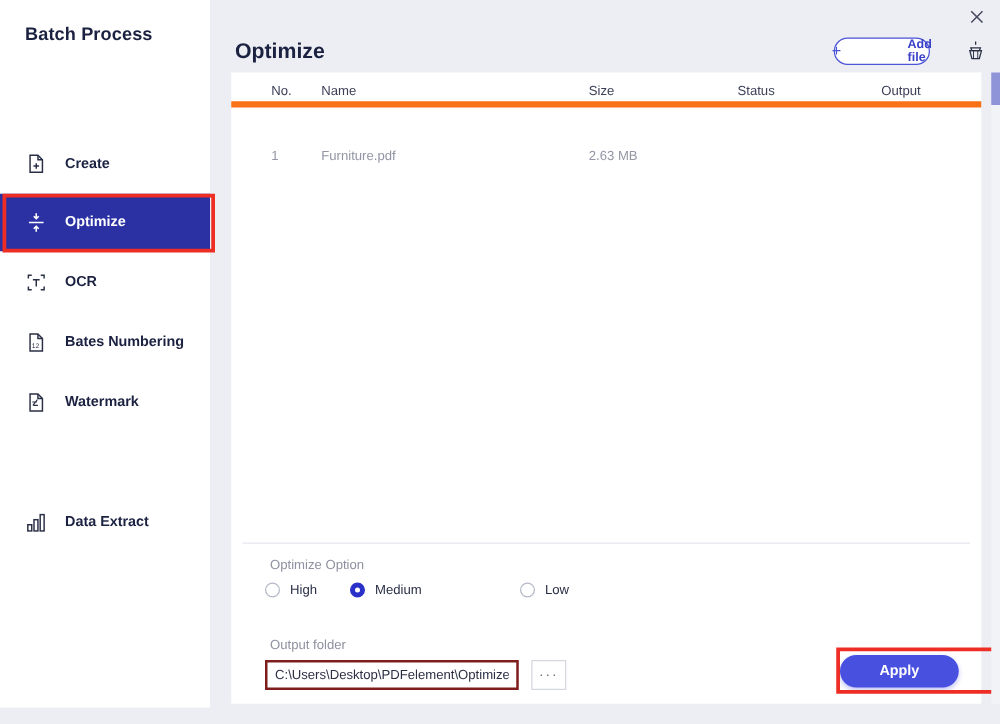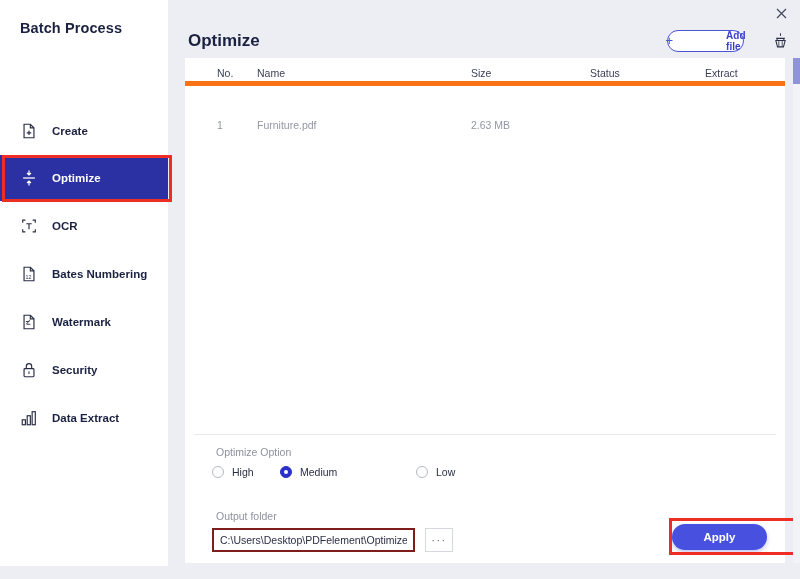"Extract" div.th { text: Extract -> Output }
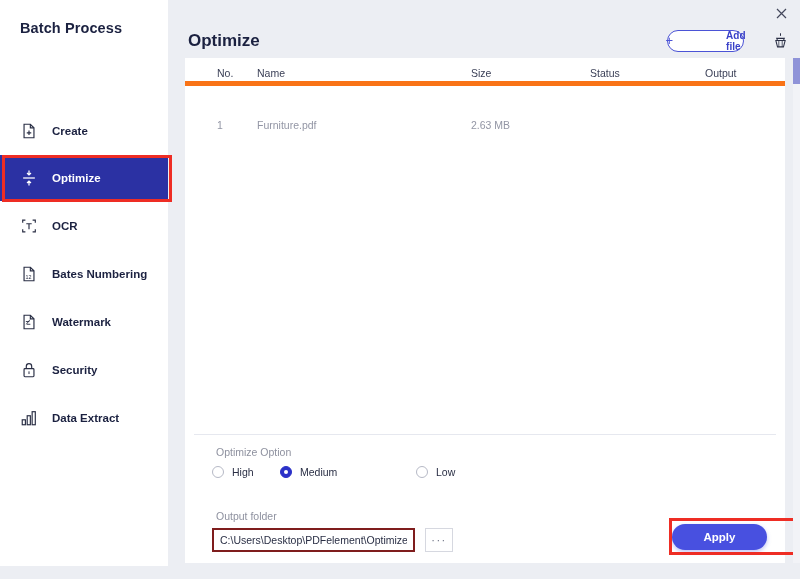"Security" div.nav-item { html: <div> <span> <svg> <rect></rect> <path></path> <path></path> </svg> </span> <span>Security</span> </div> -> none }
